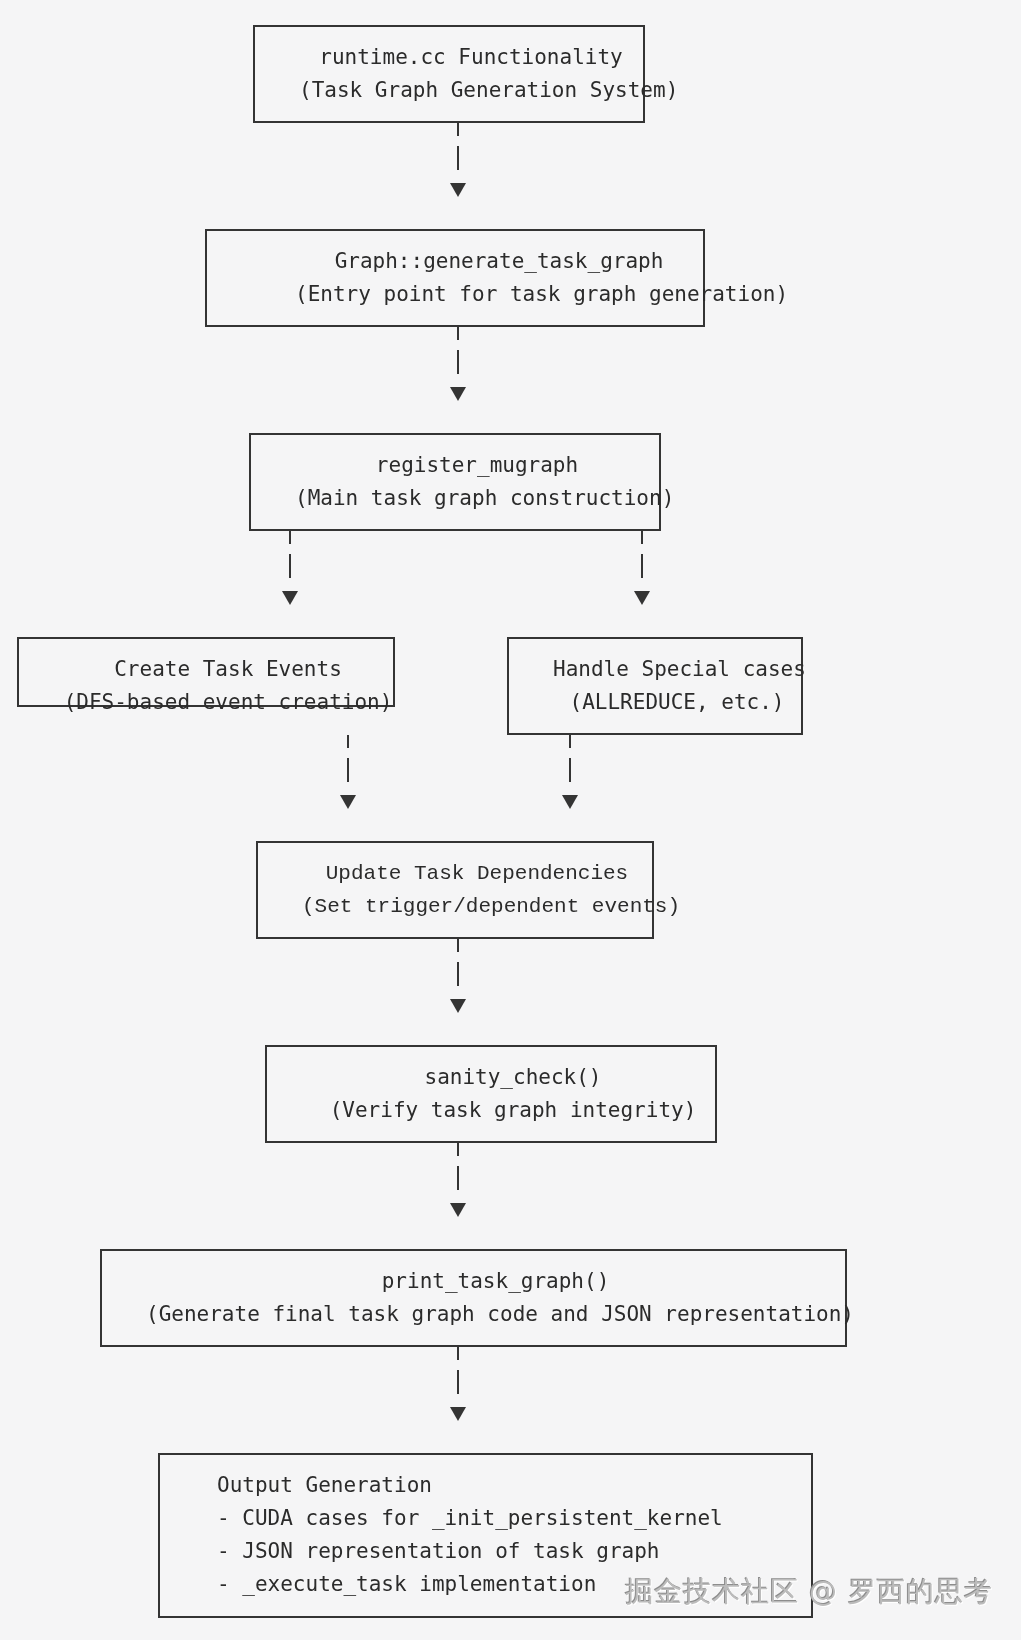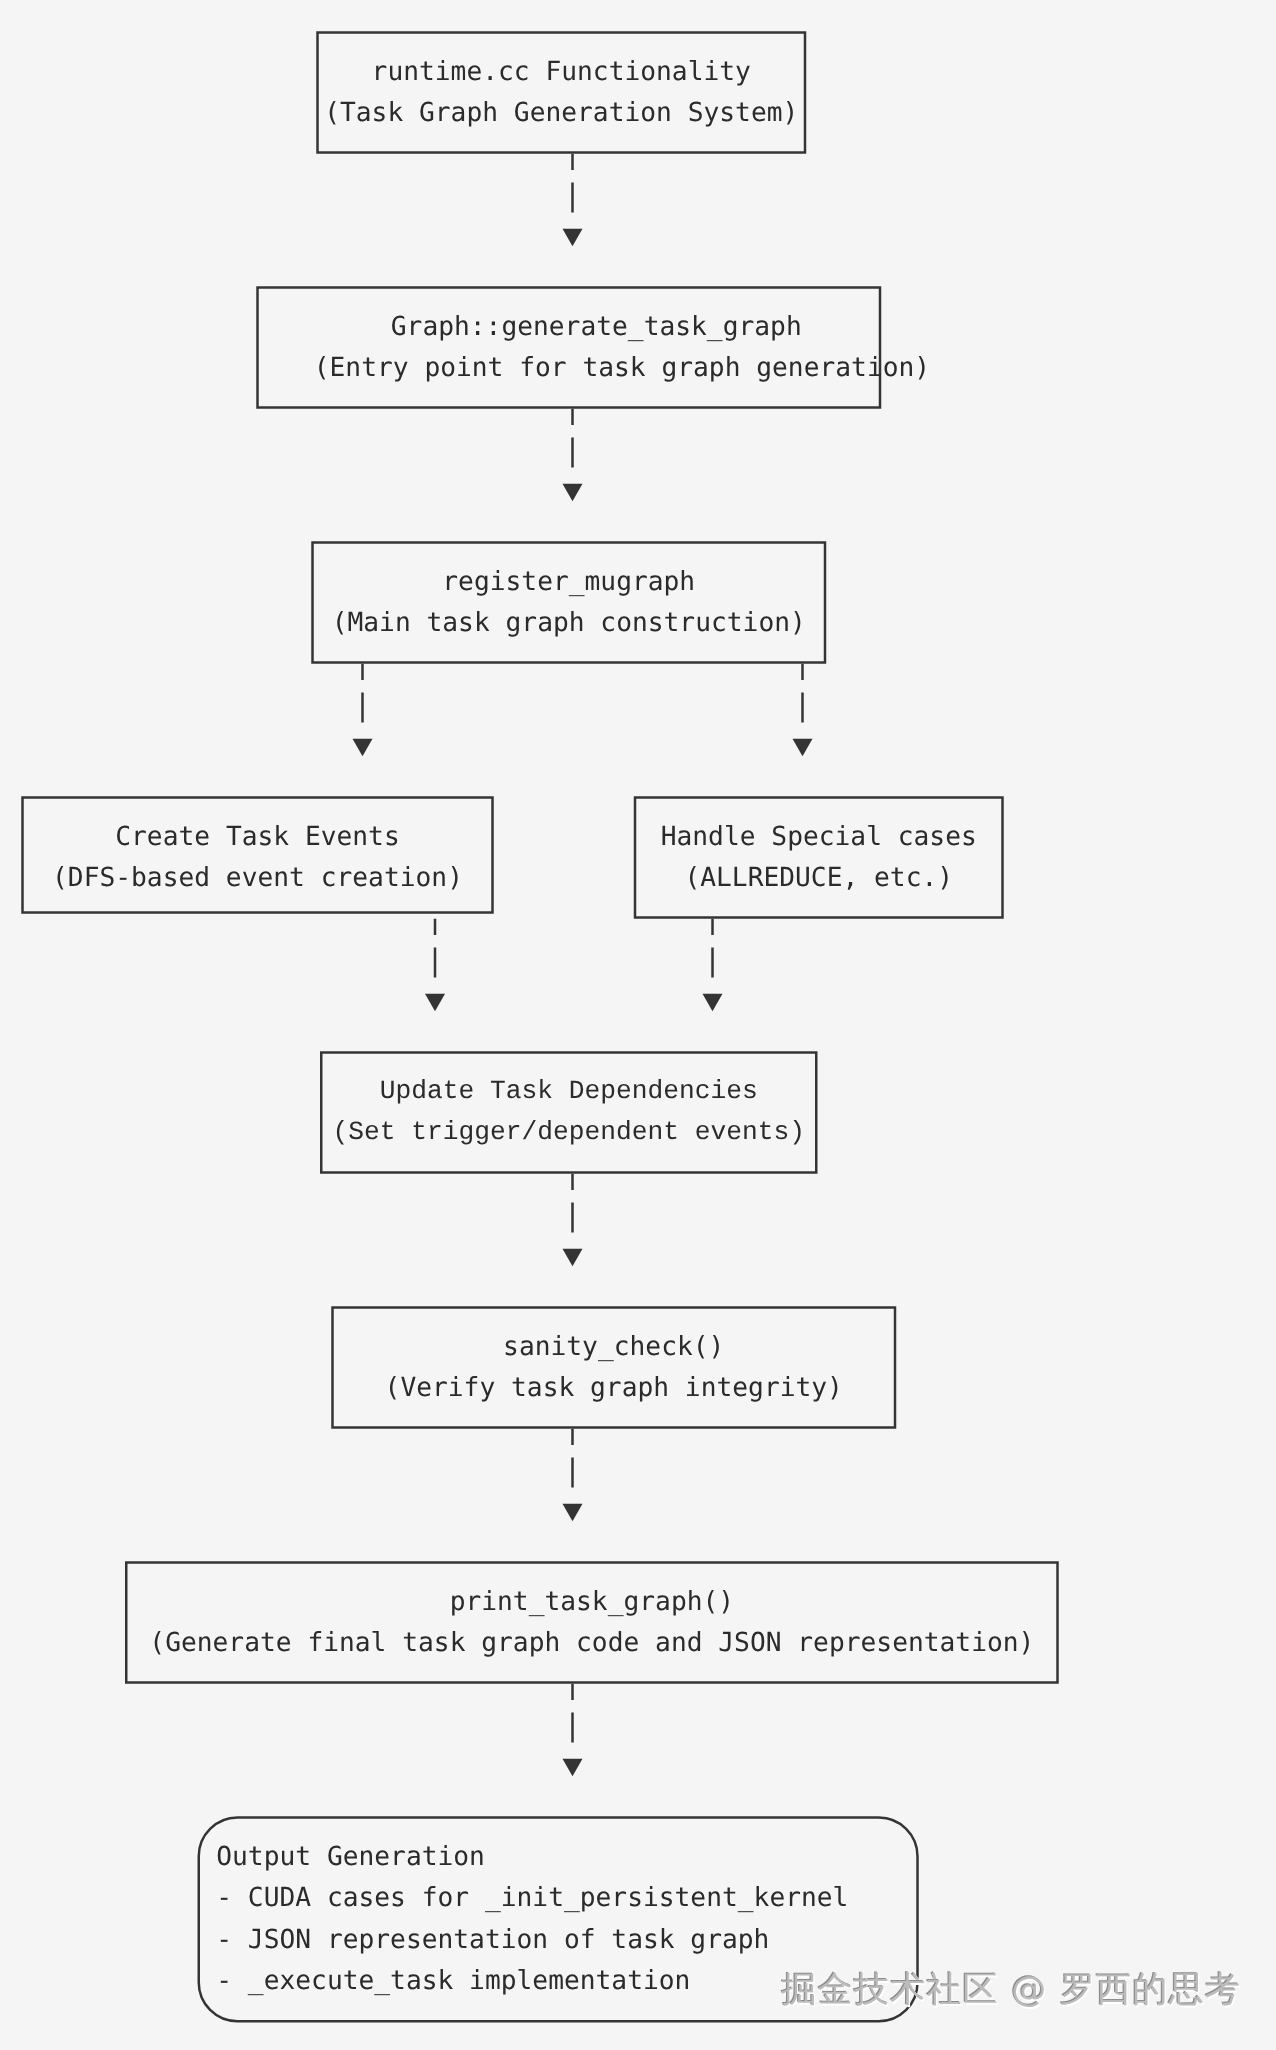"runtime.cc Functionality" .node .bl { margin-left: none -> 44px }
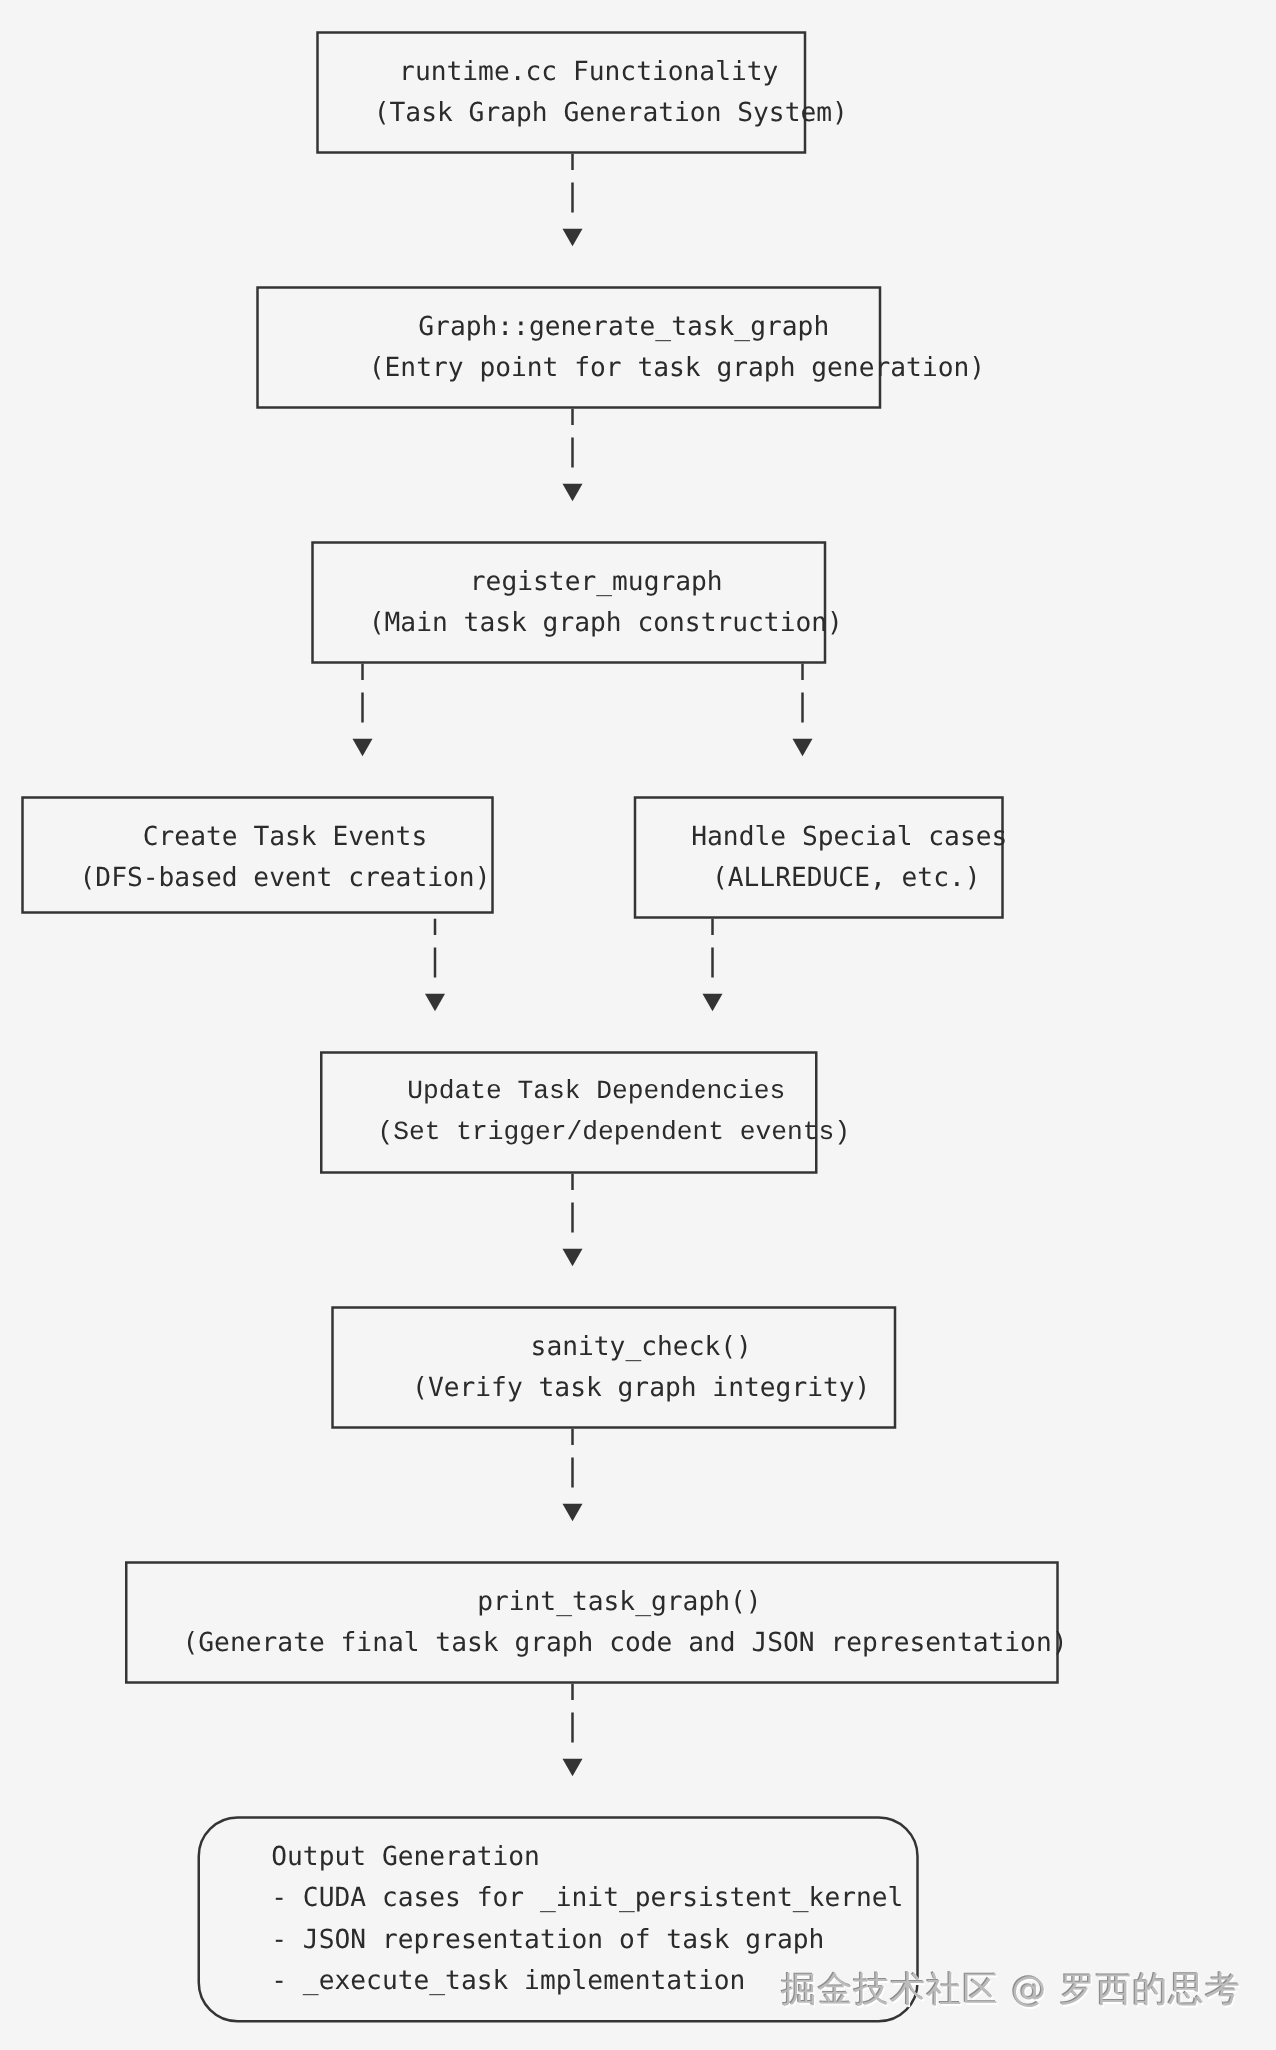"Create Task Events" #n3 { height: 94px -> 70px }
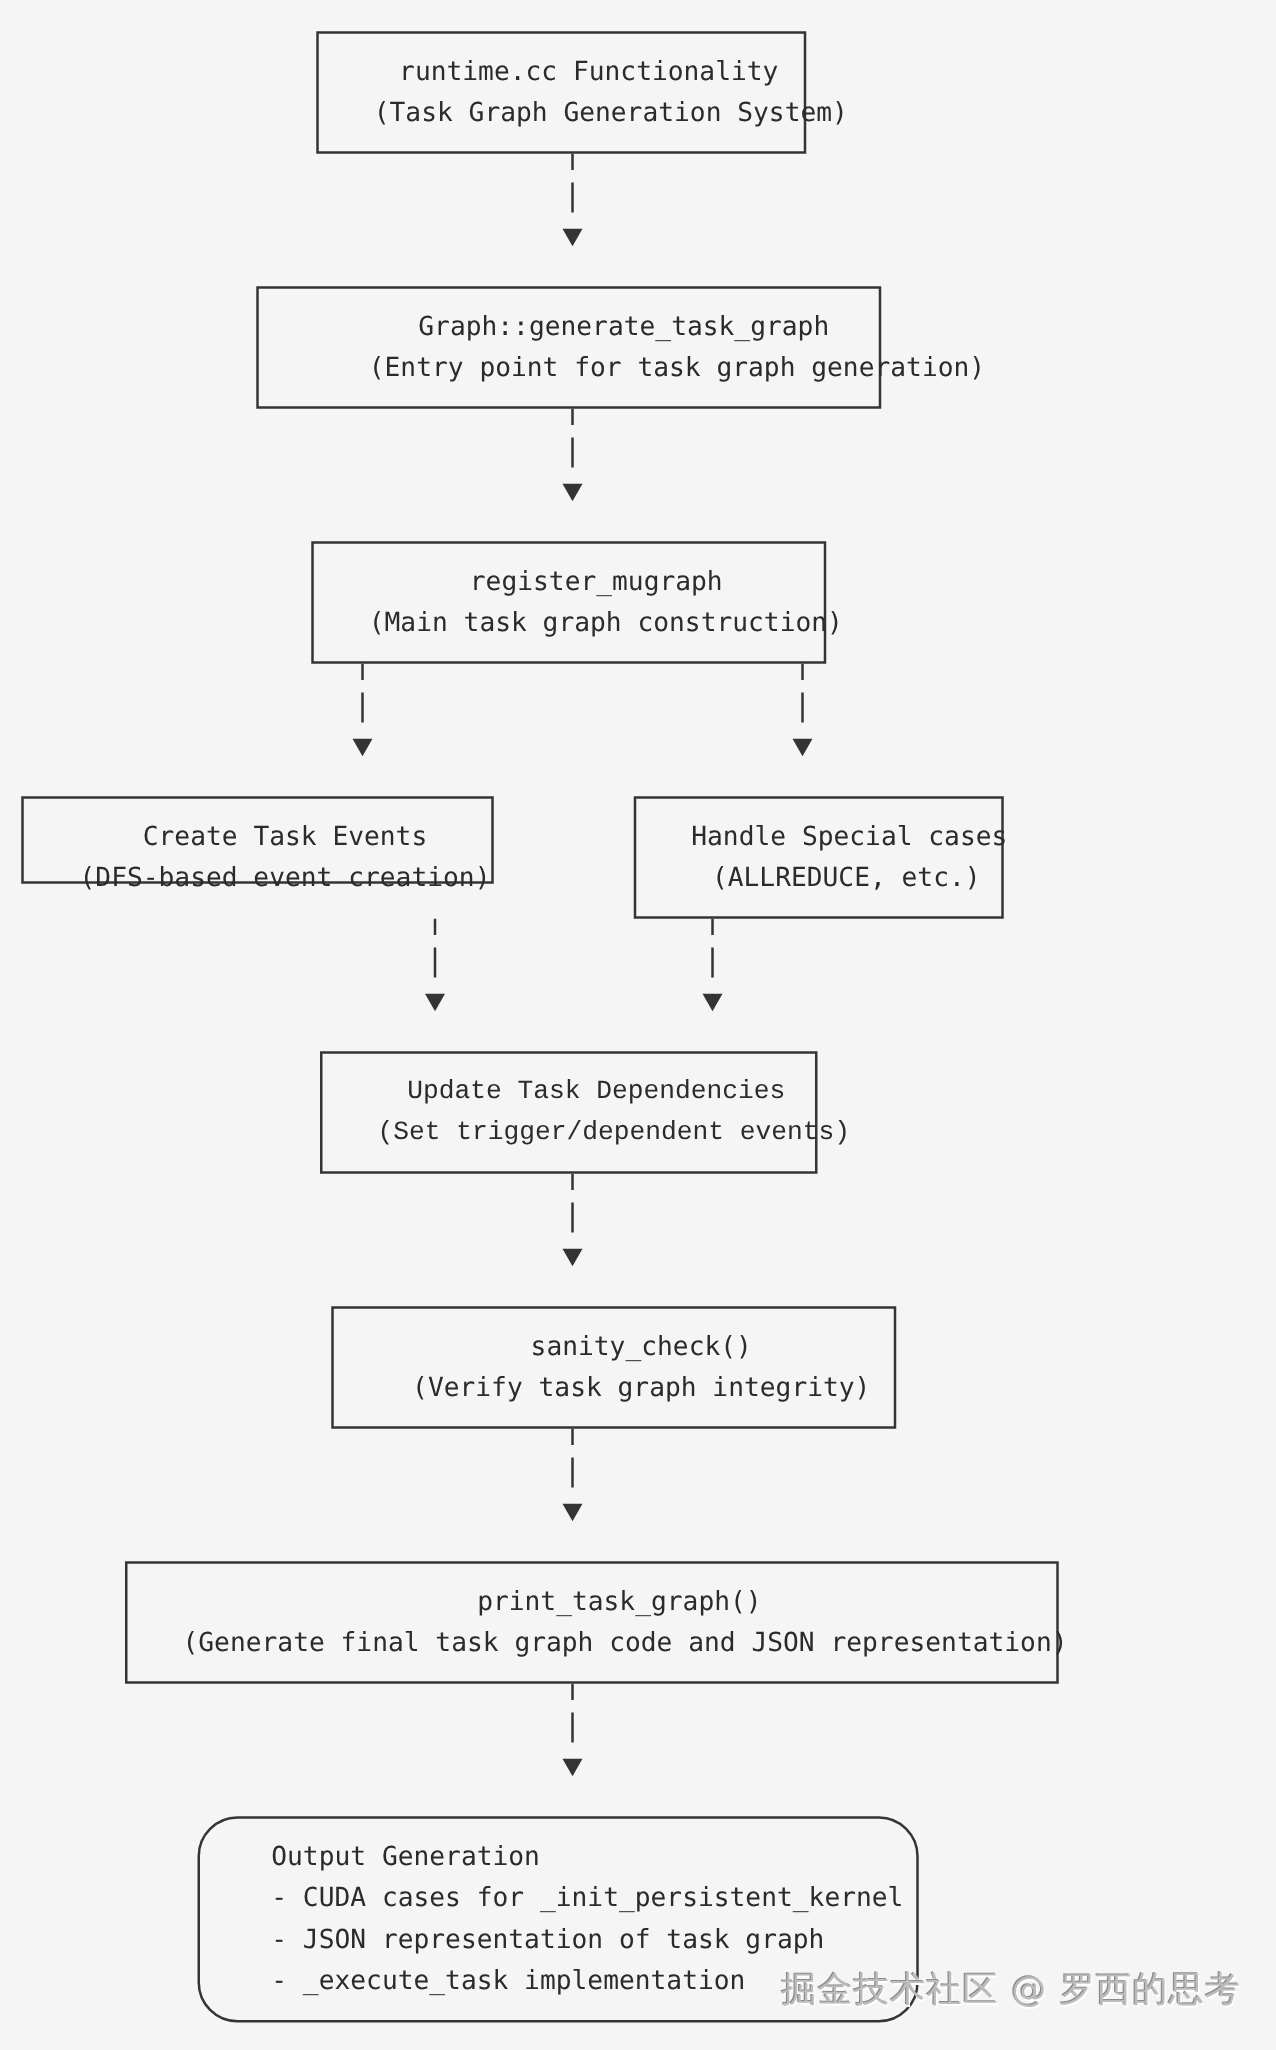"Output Generation" #n8 { border-radius: 32px -> none; width: 577px -> 655px }
